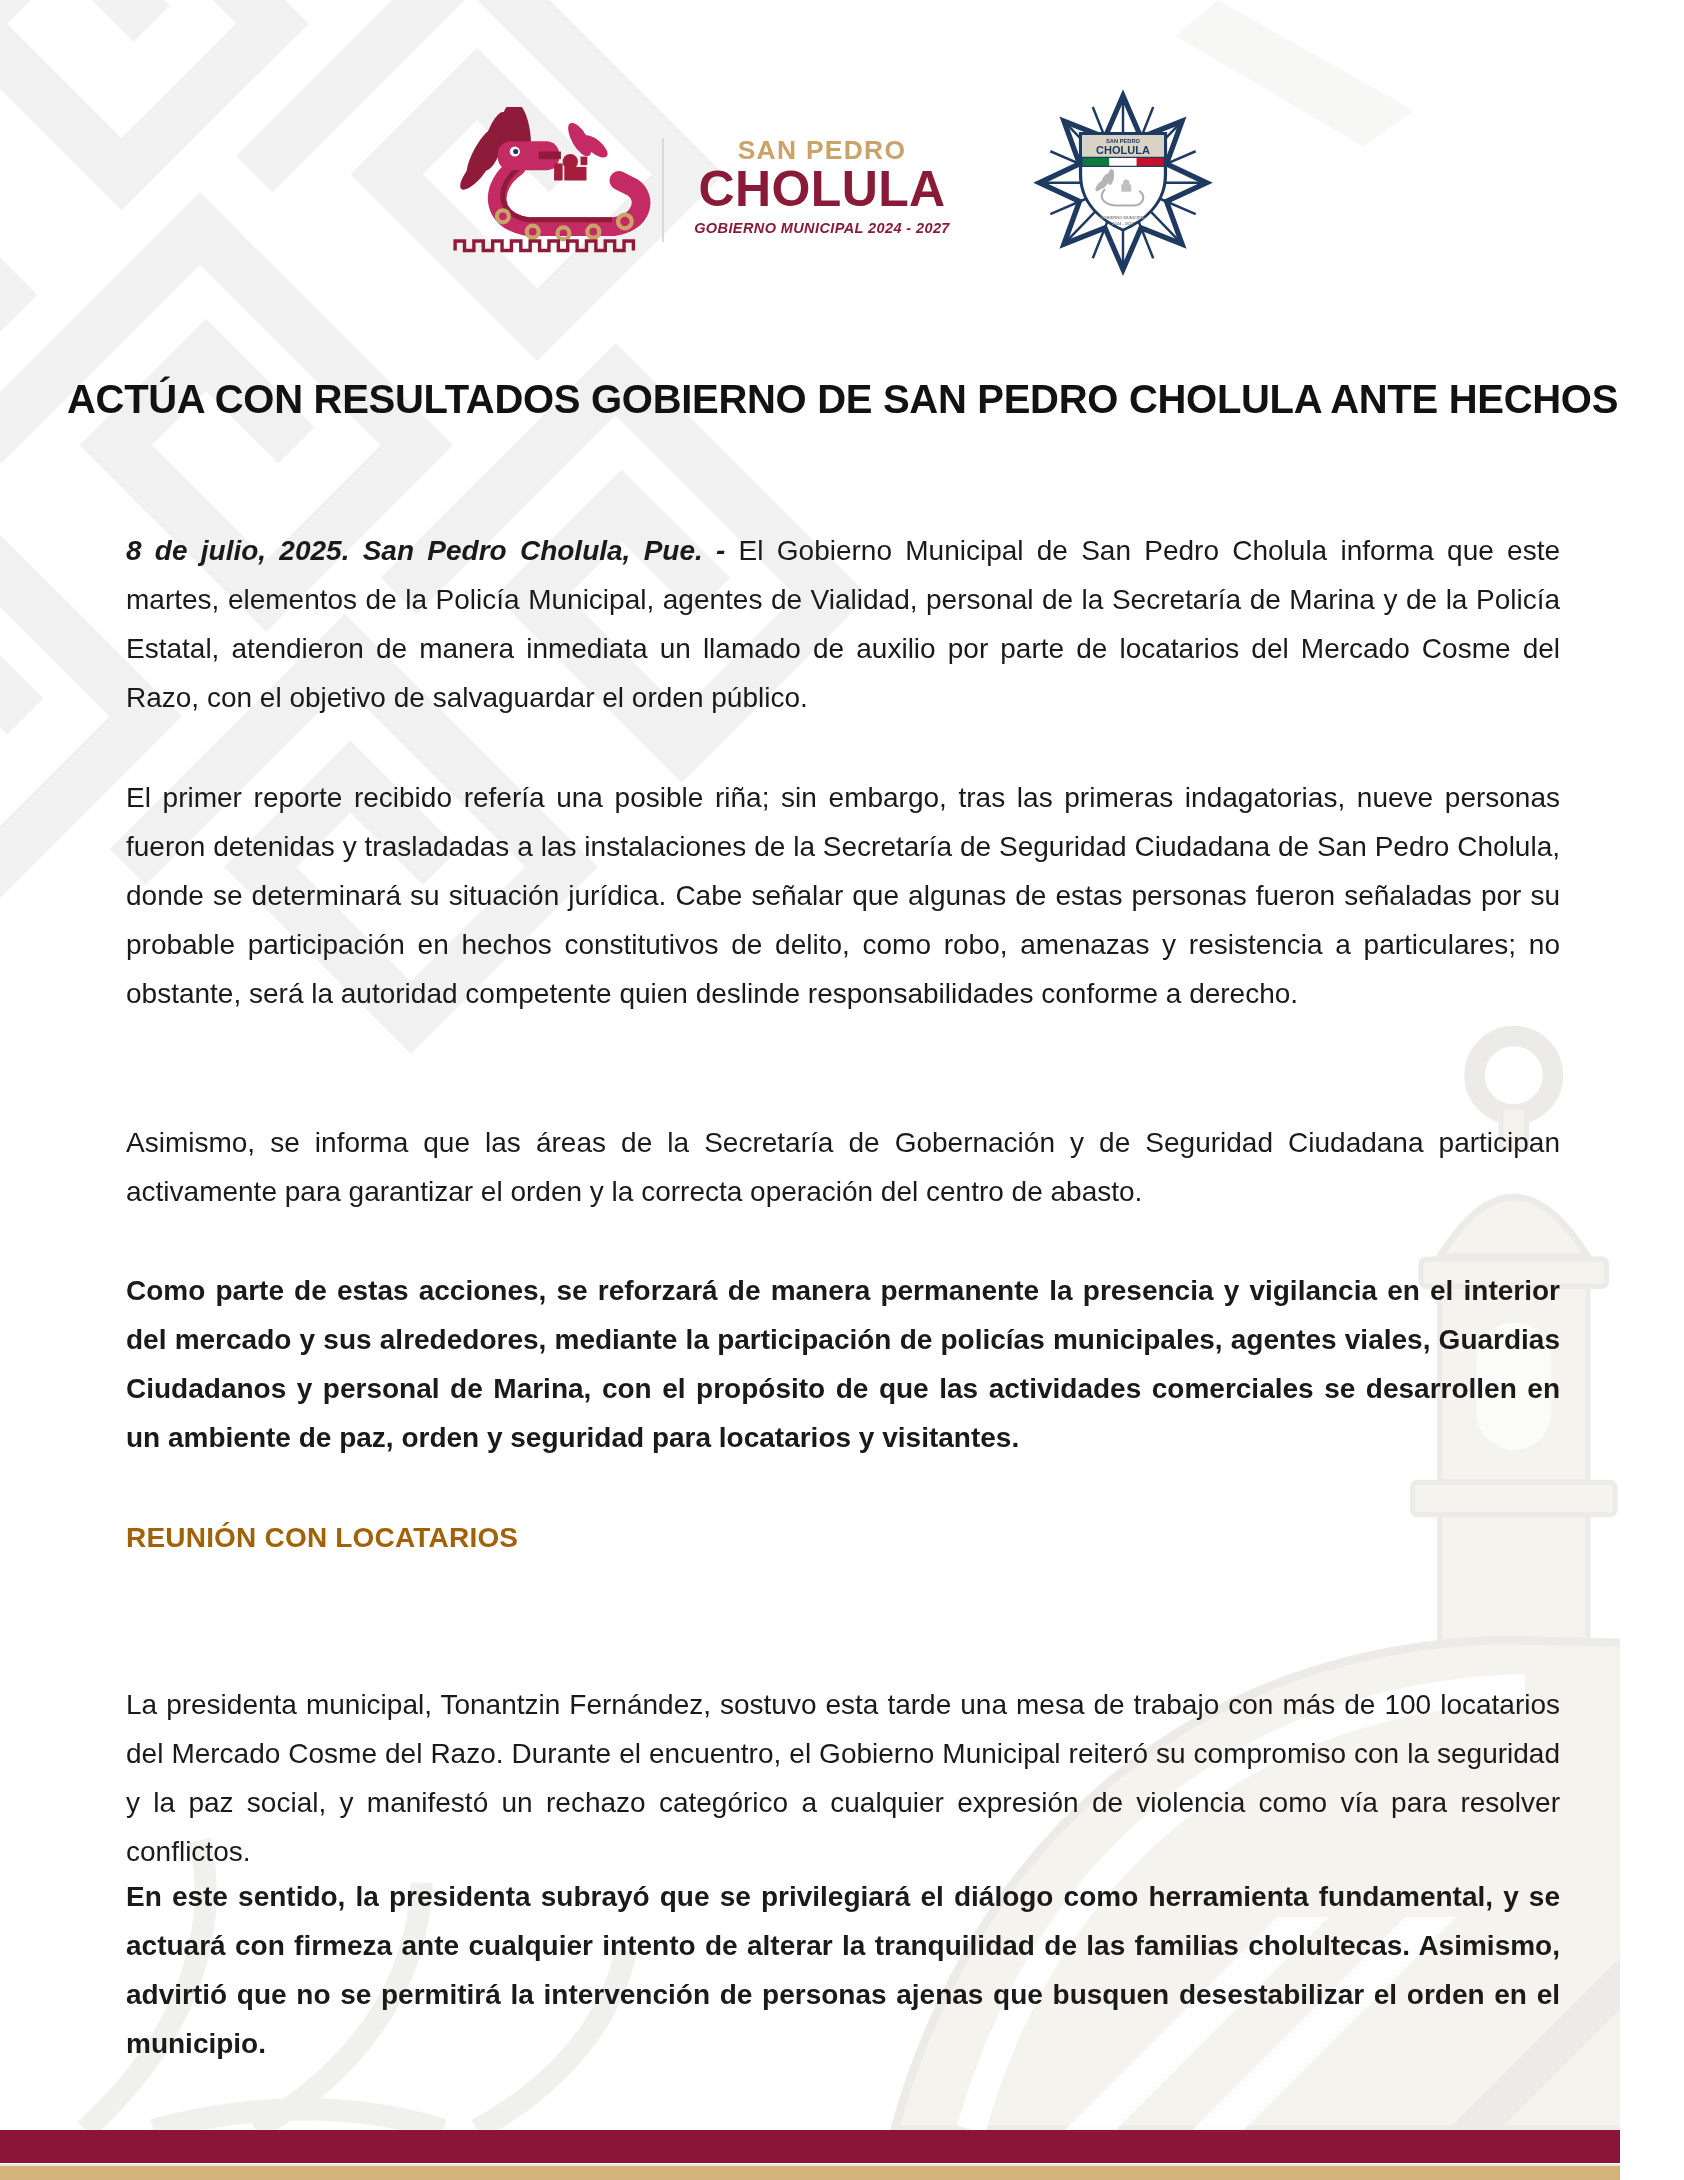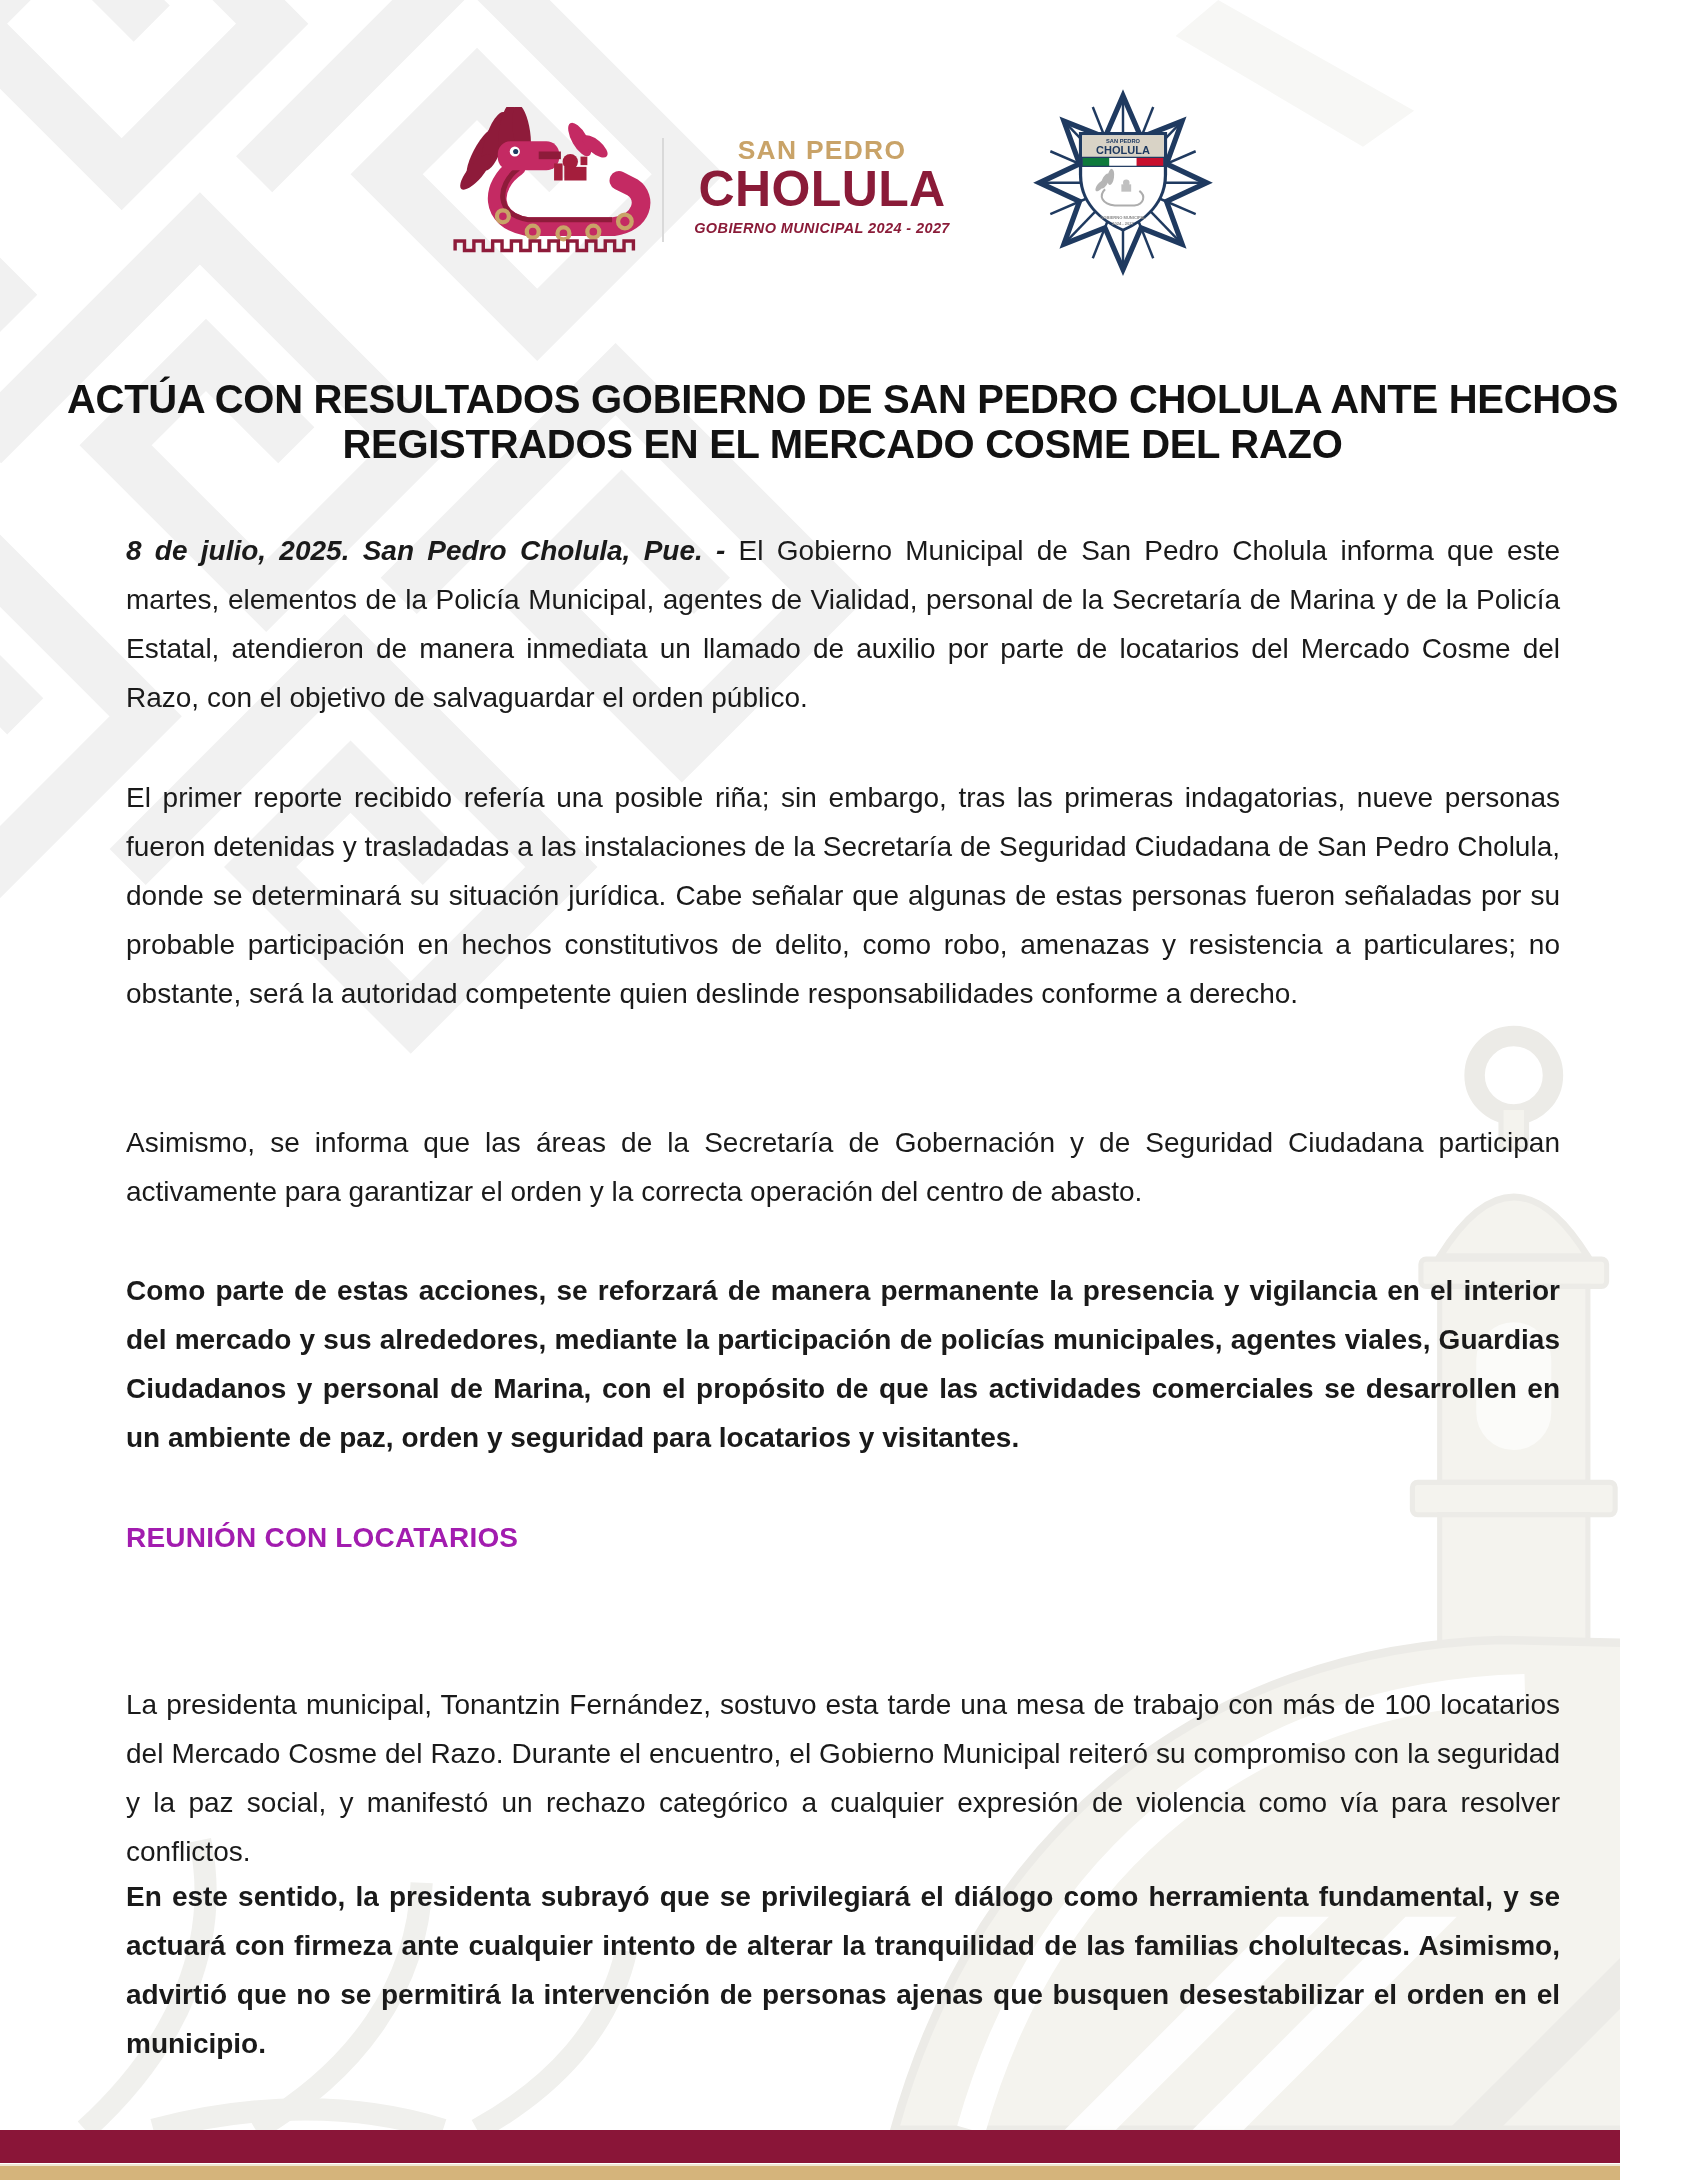"REGISTRADOS EN EL MERCADO COSME" span { html: <span>REGISTRADOS EN EL MERCADO COSME DEL RAZO</span> -> none }
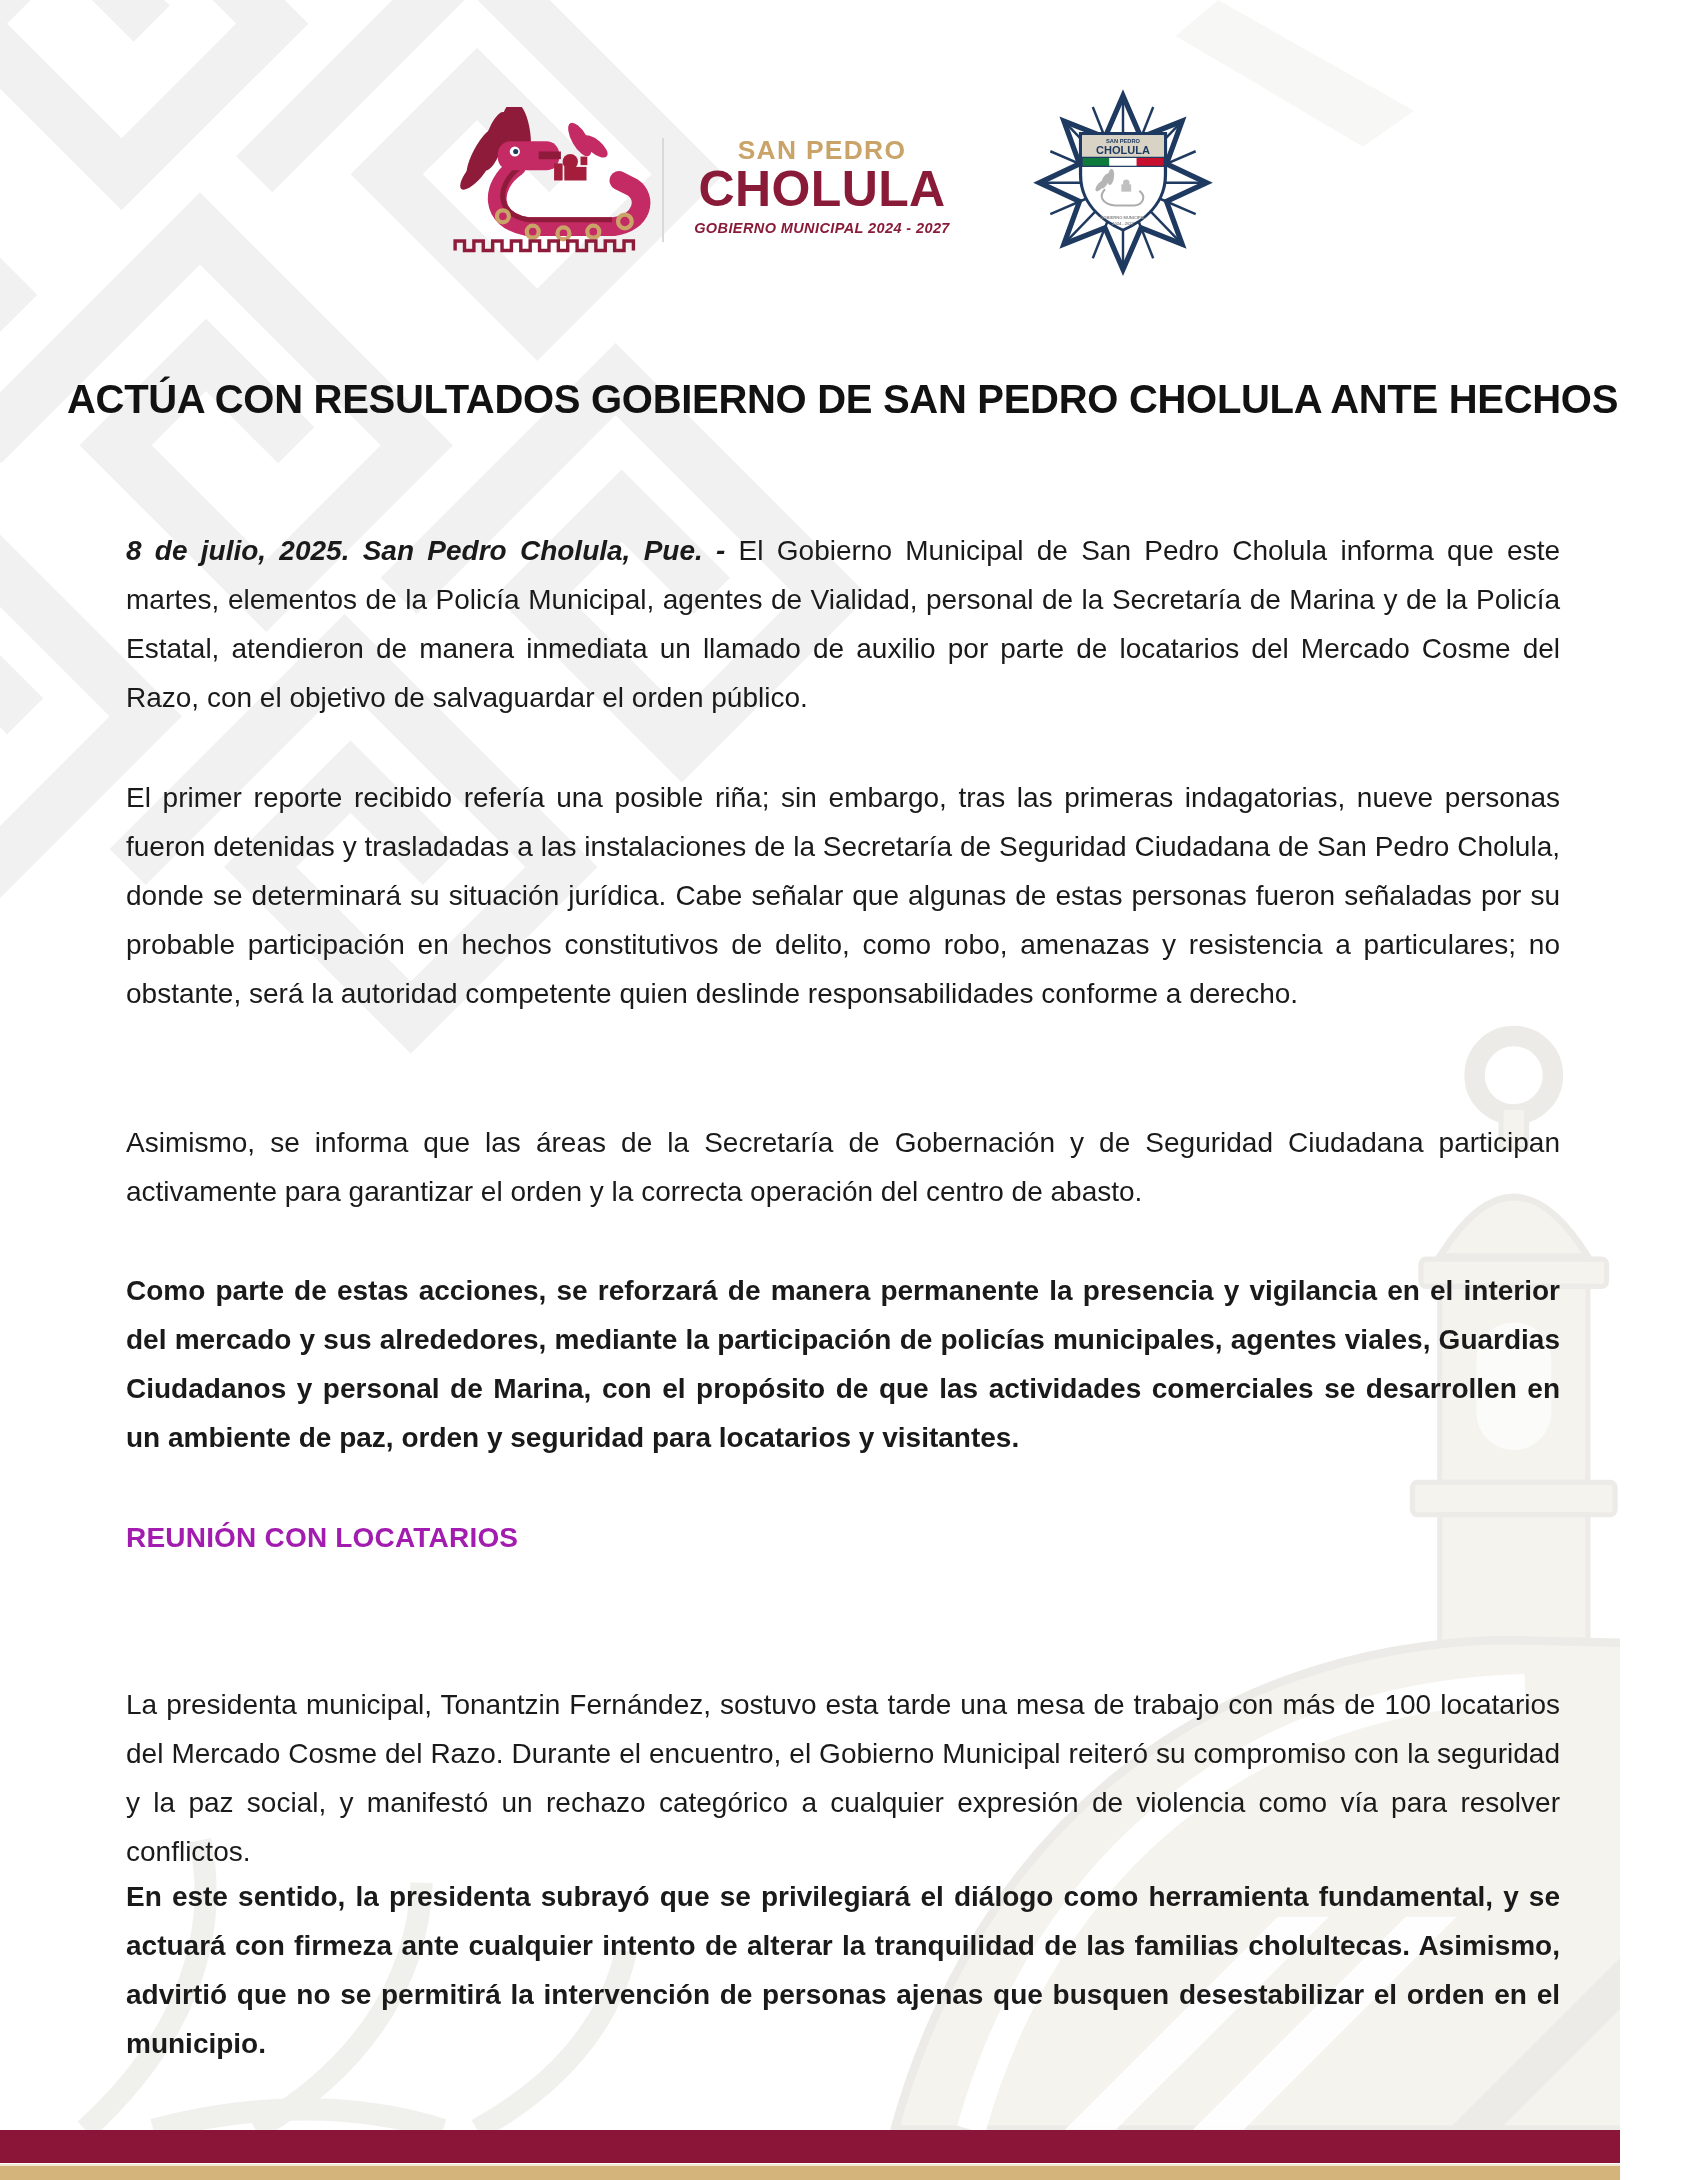"REUNIÓN CON LOCATARIOS" .sec-heading { color: #a21caf -> #a16207 }
